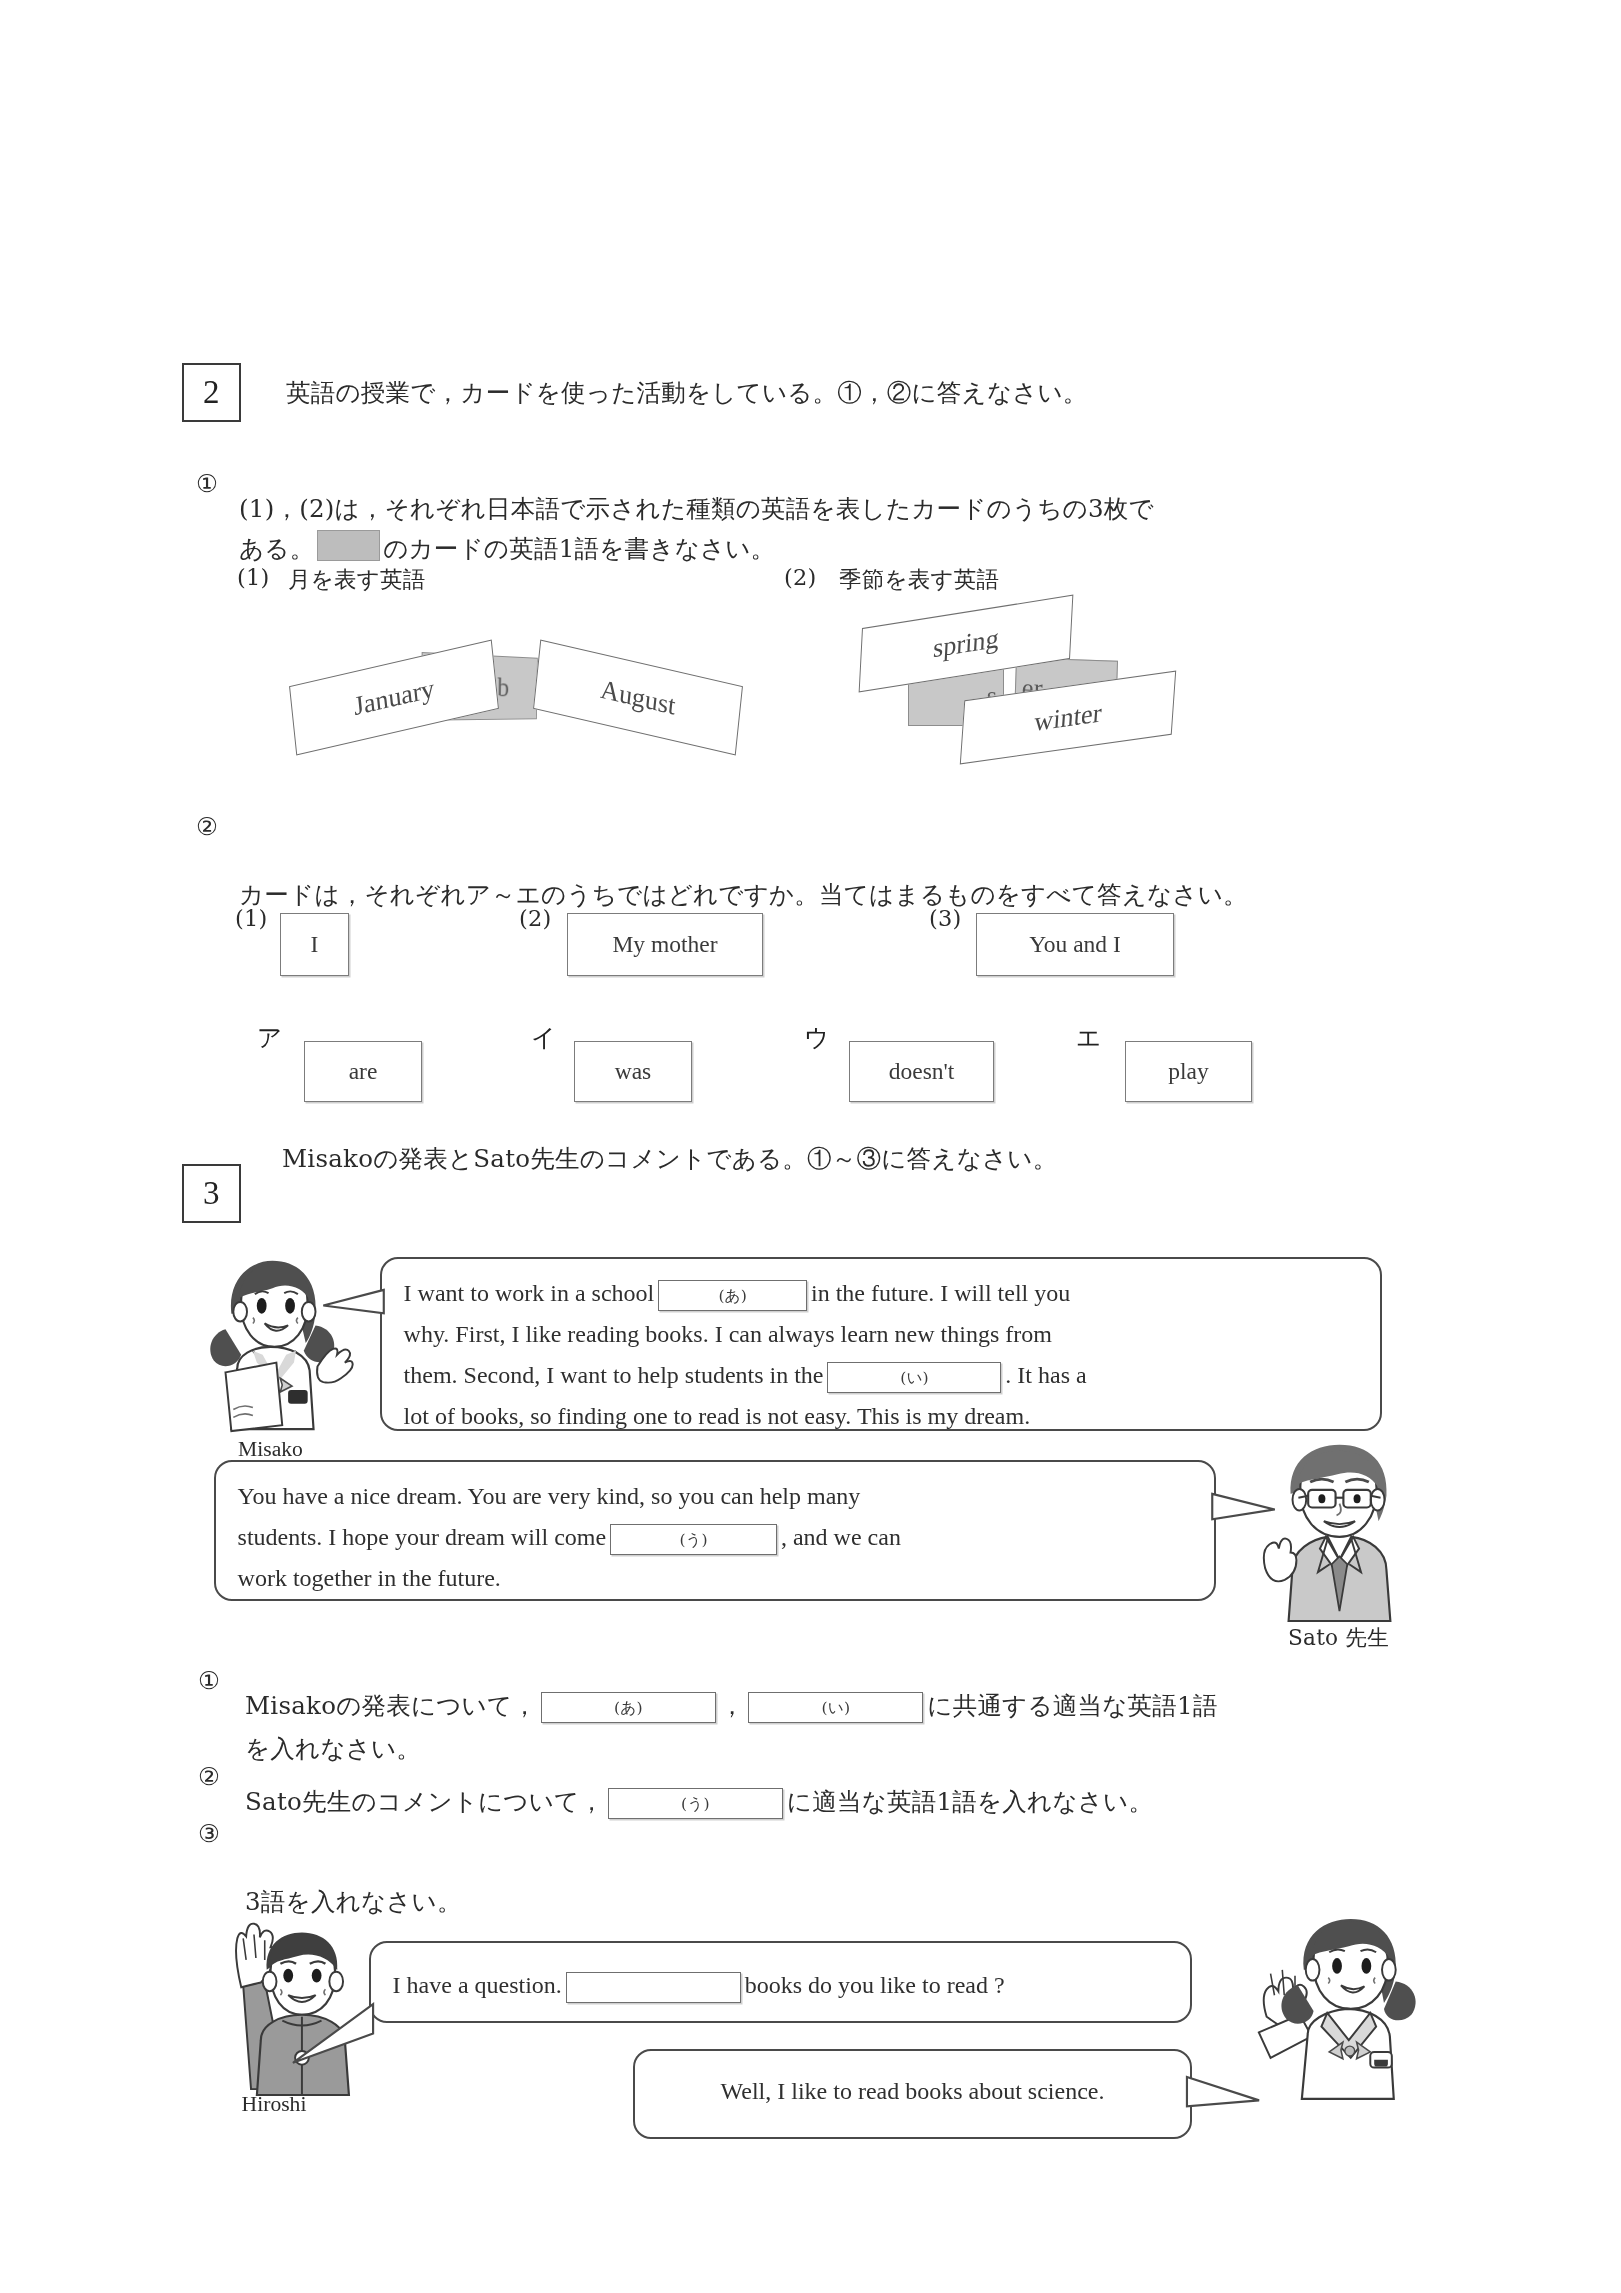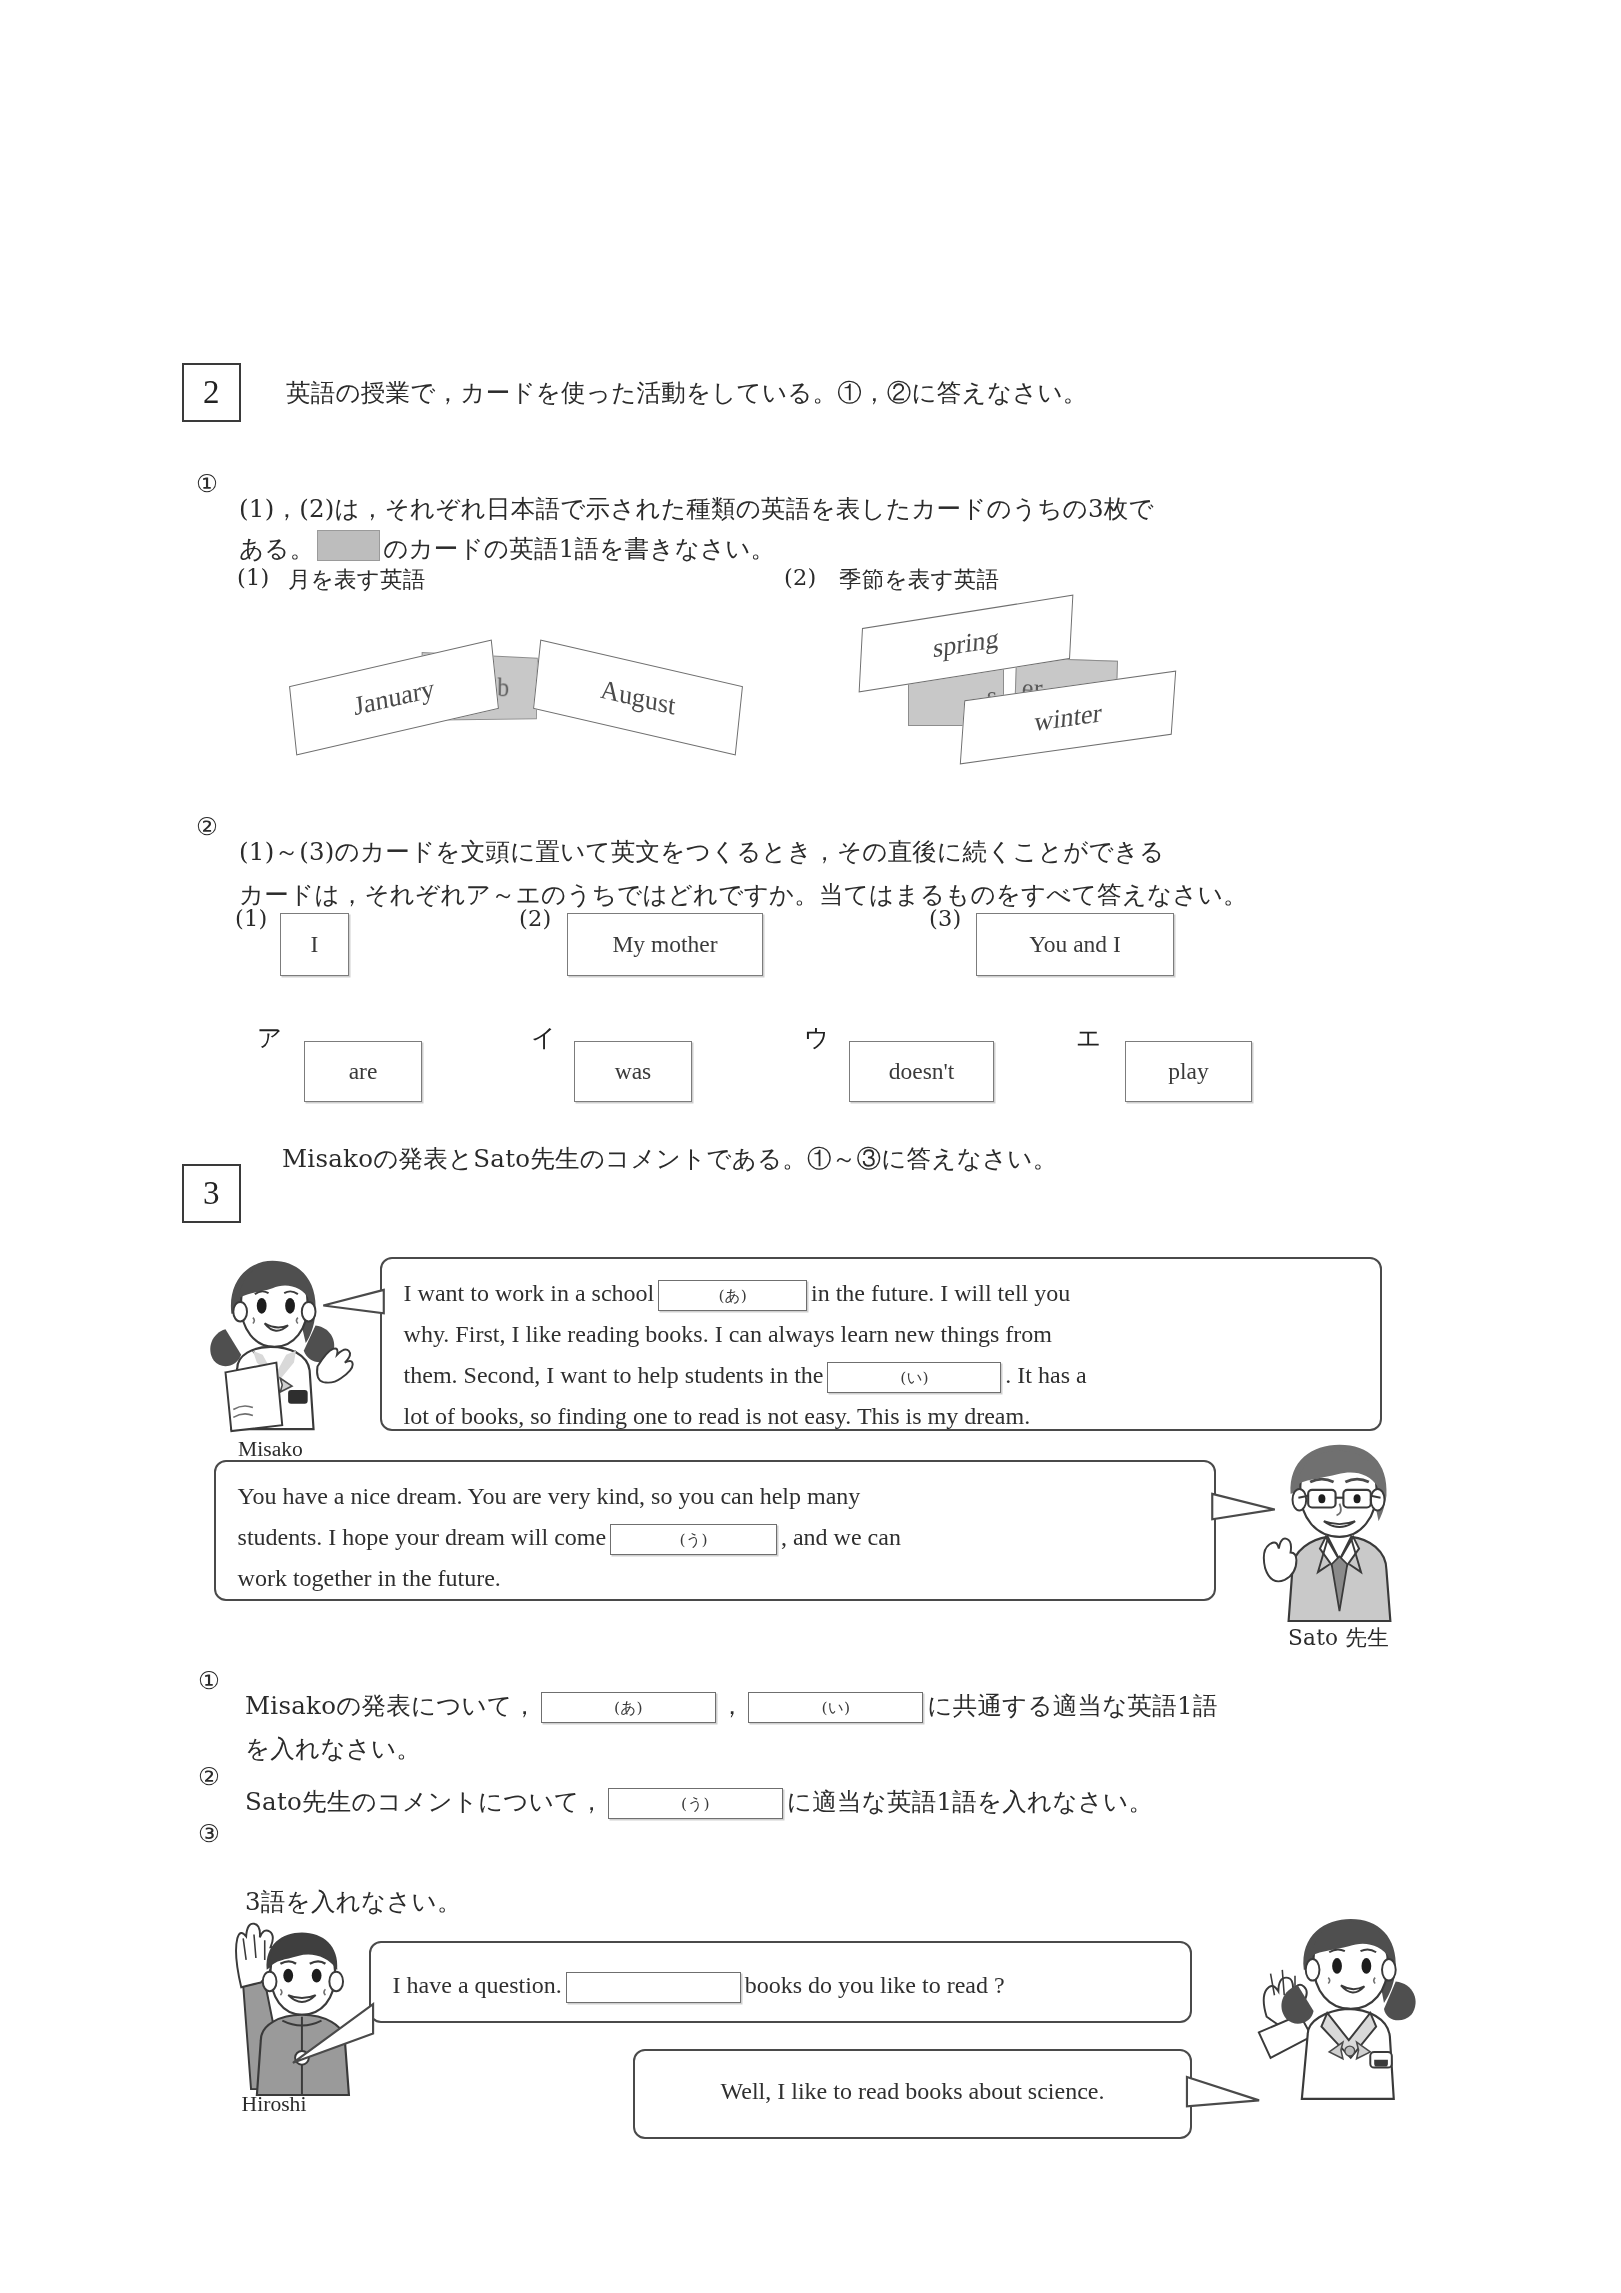"(1)～(3)のカードを文頭に置いて英文をつくるとき，その直後に続くことができる" div.para { html: <div>(1)～(3)のカードを文頭に置いて英文をつくるとき，その直後に続くことができる</div> -> none }
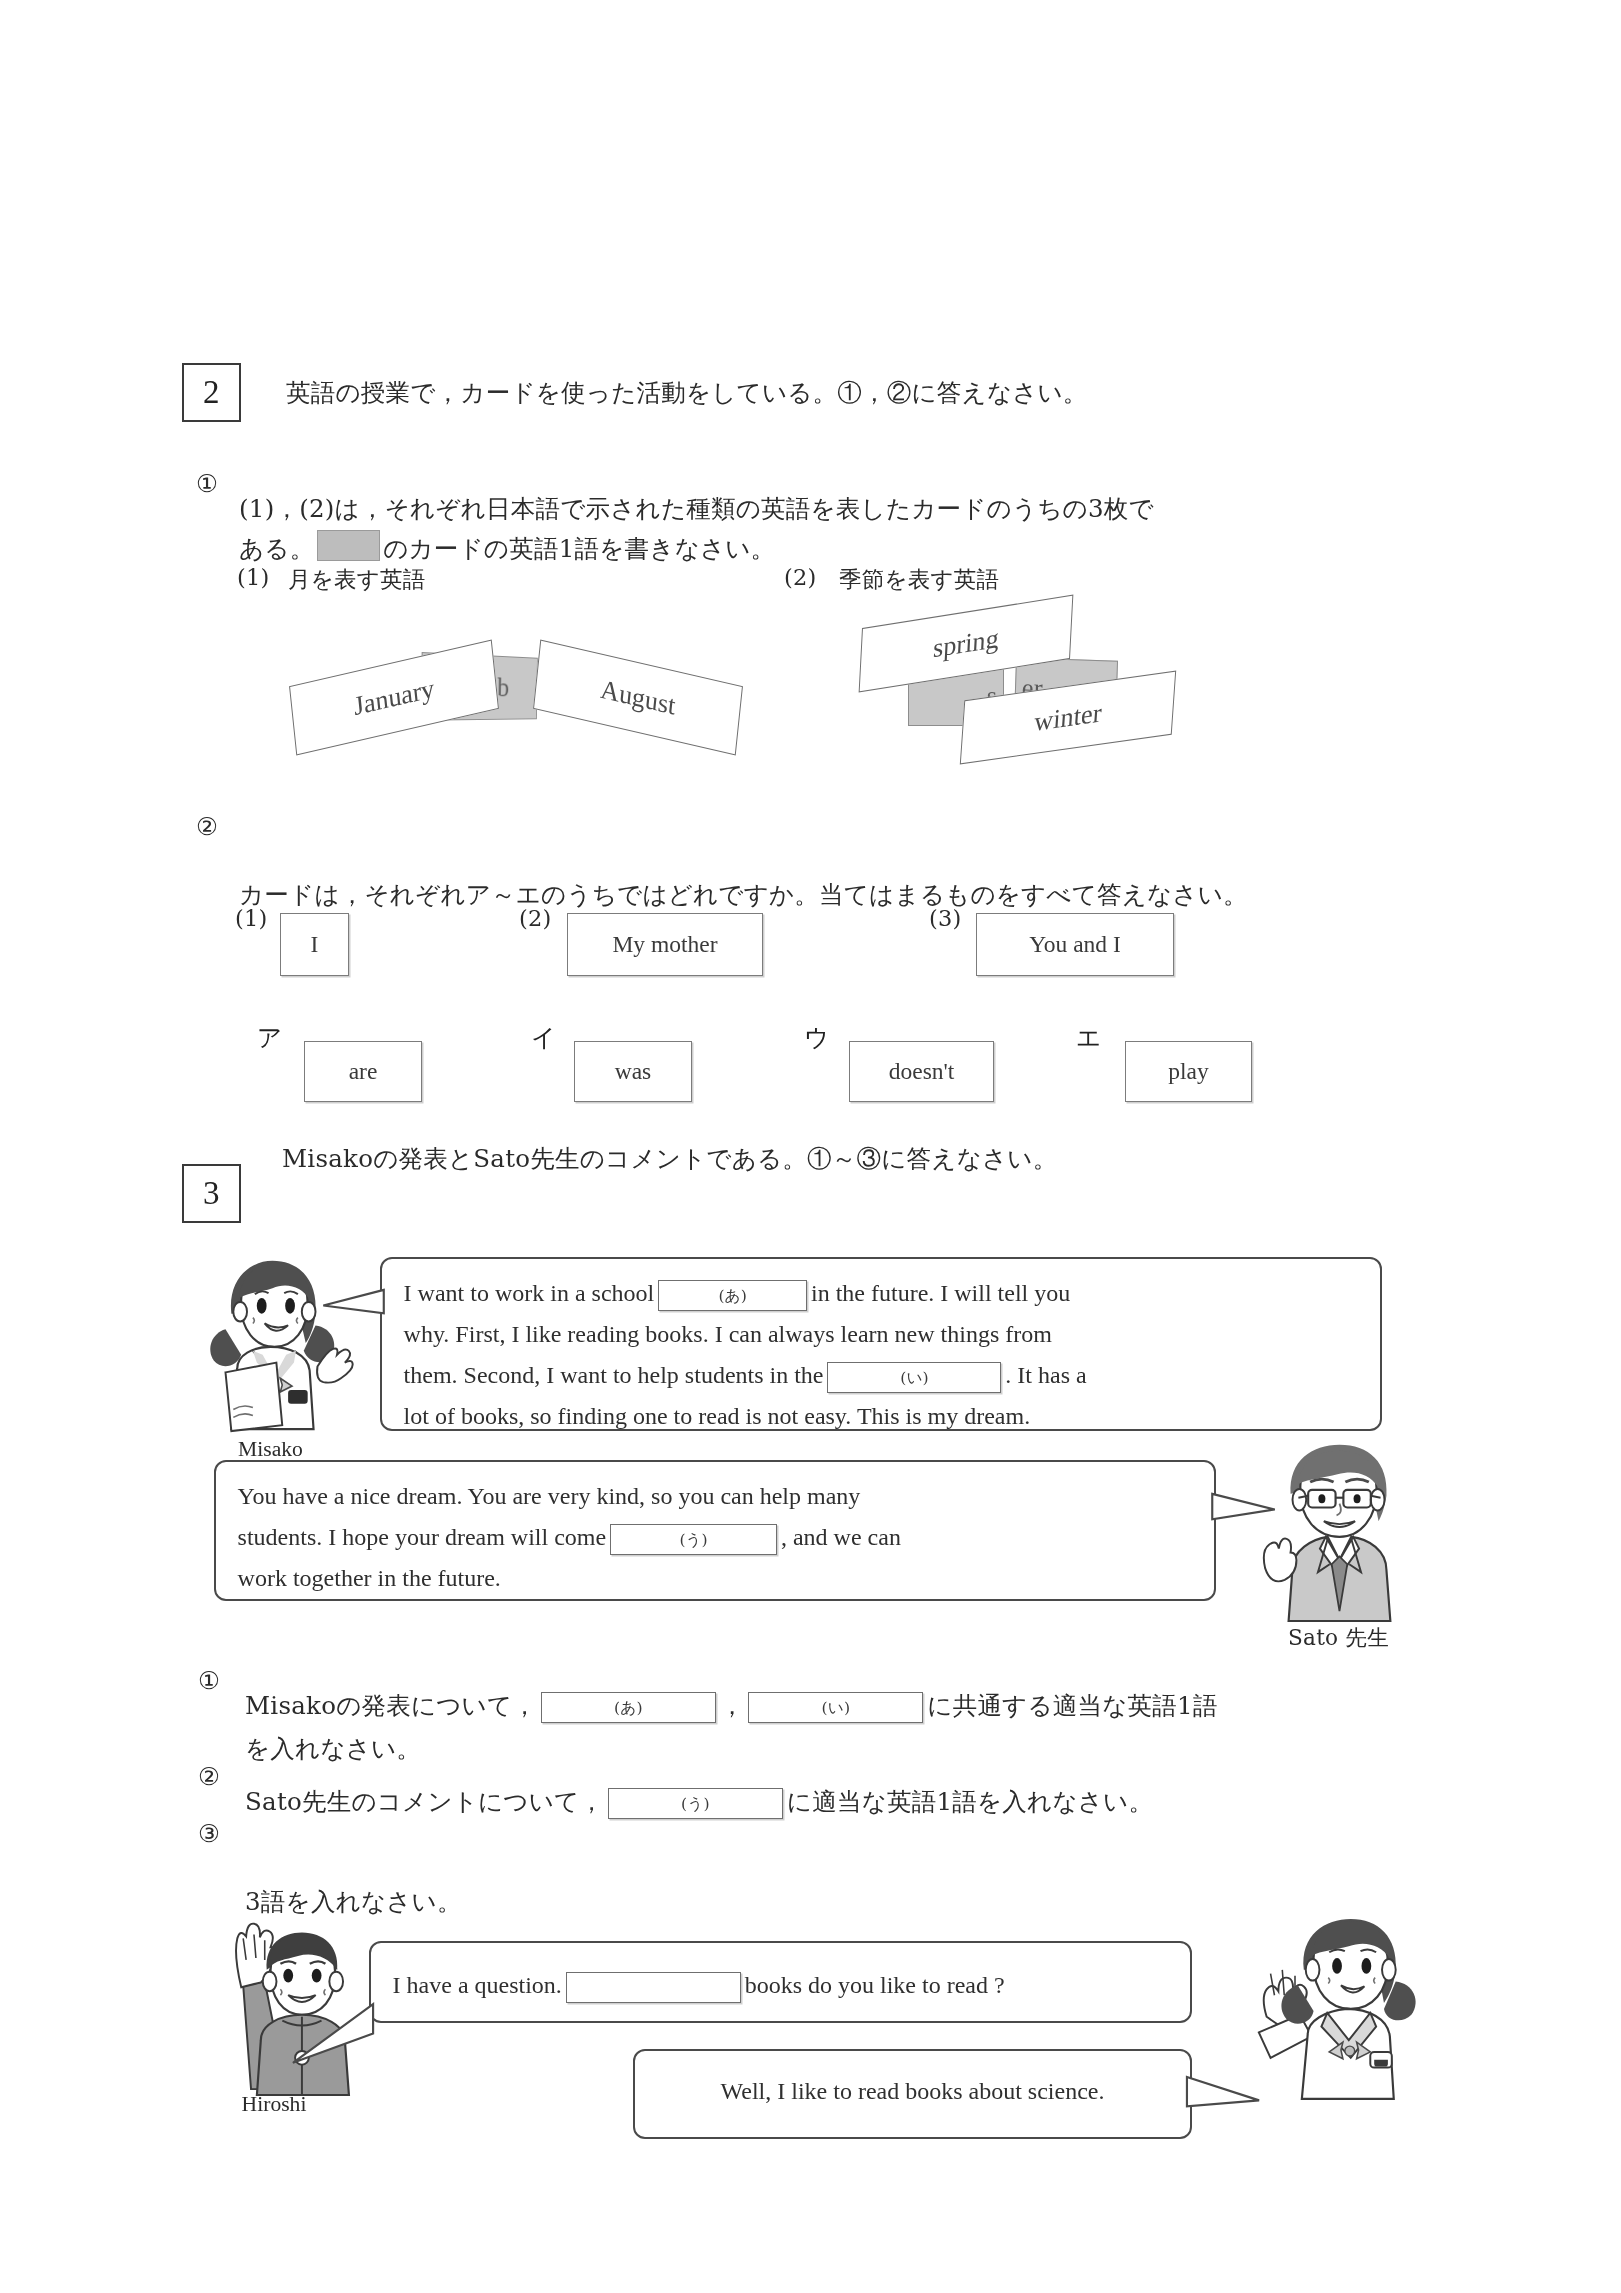"I want to work in" .bubble { border-radius: 12px -> 18px }
